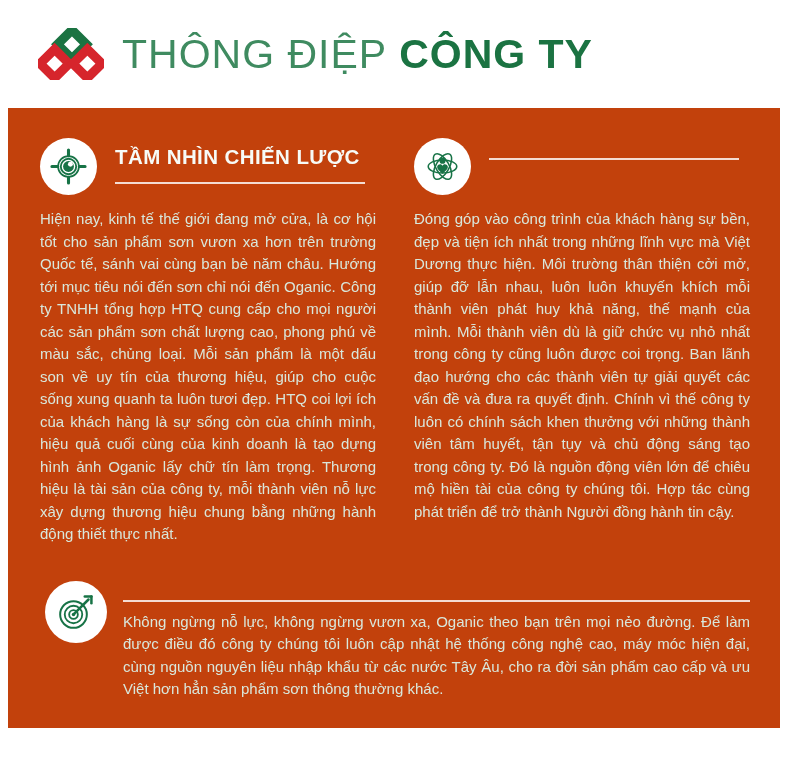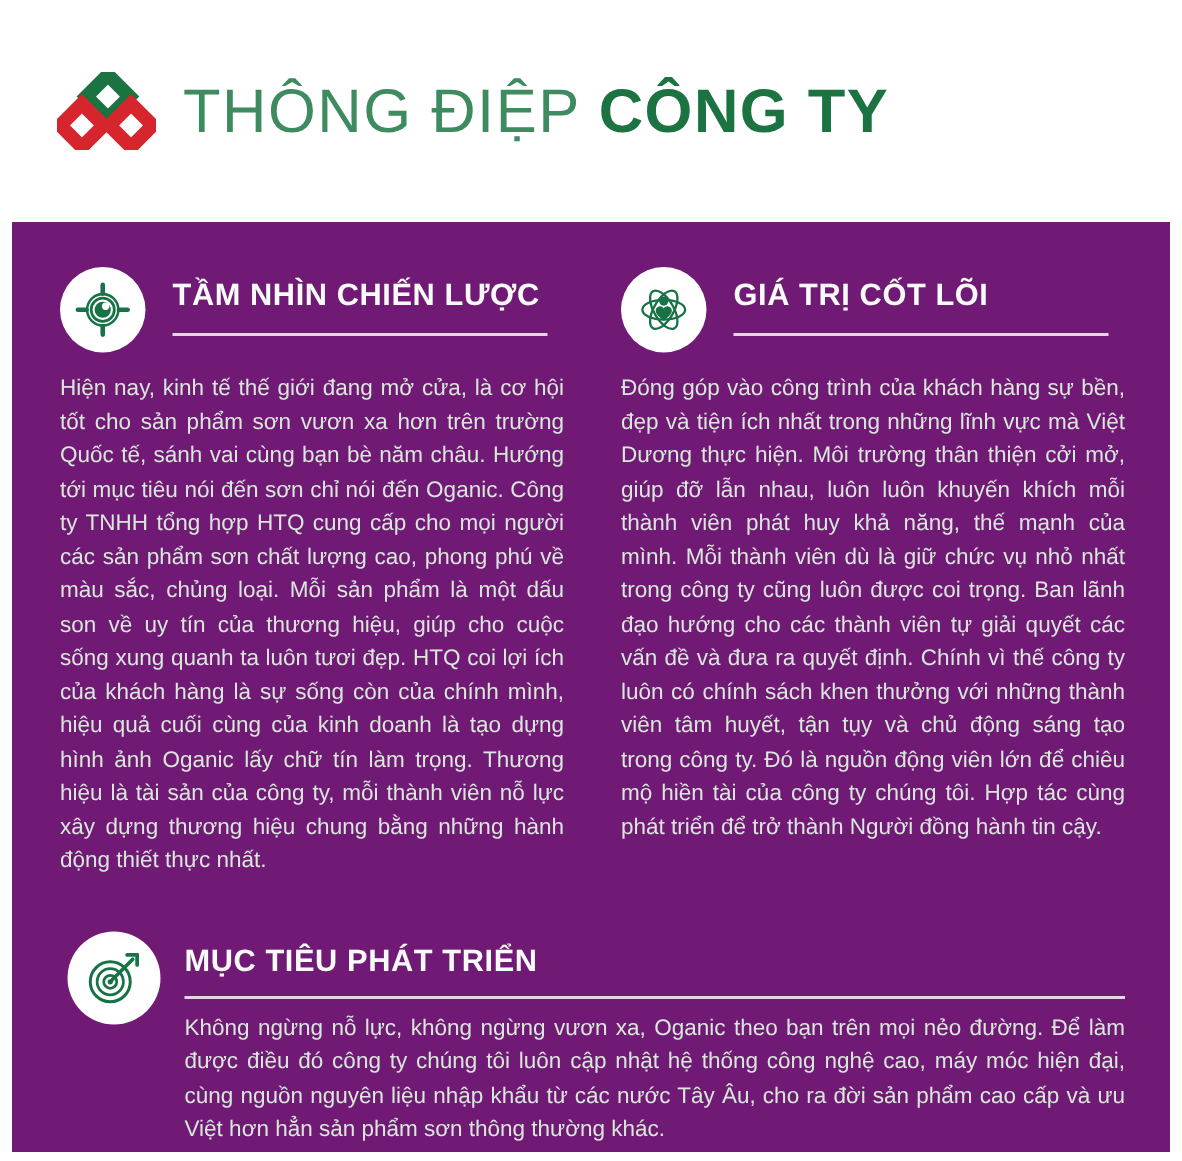"THÔNG ĐIỆP CÔNG TY" .header { height: 148px -> 108px }
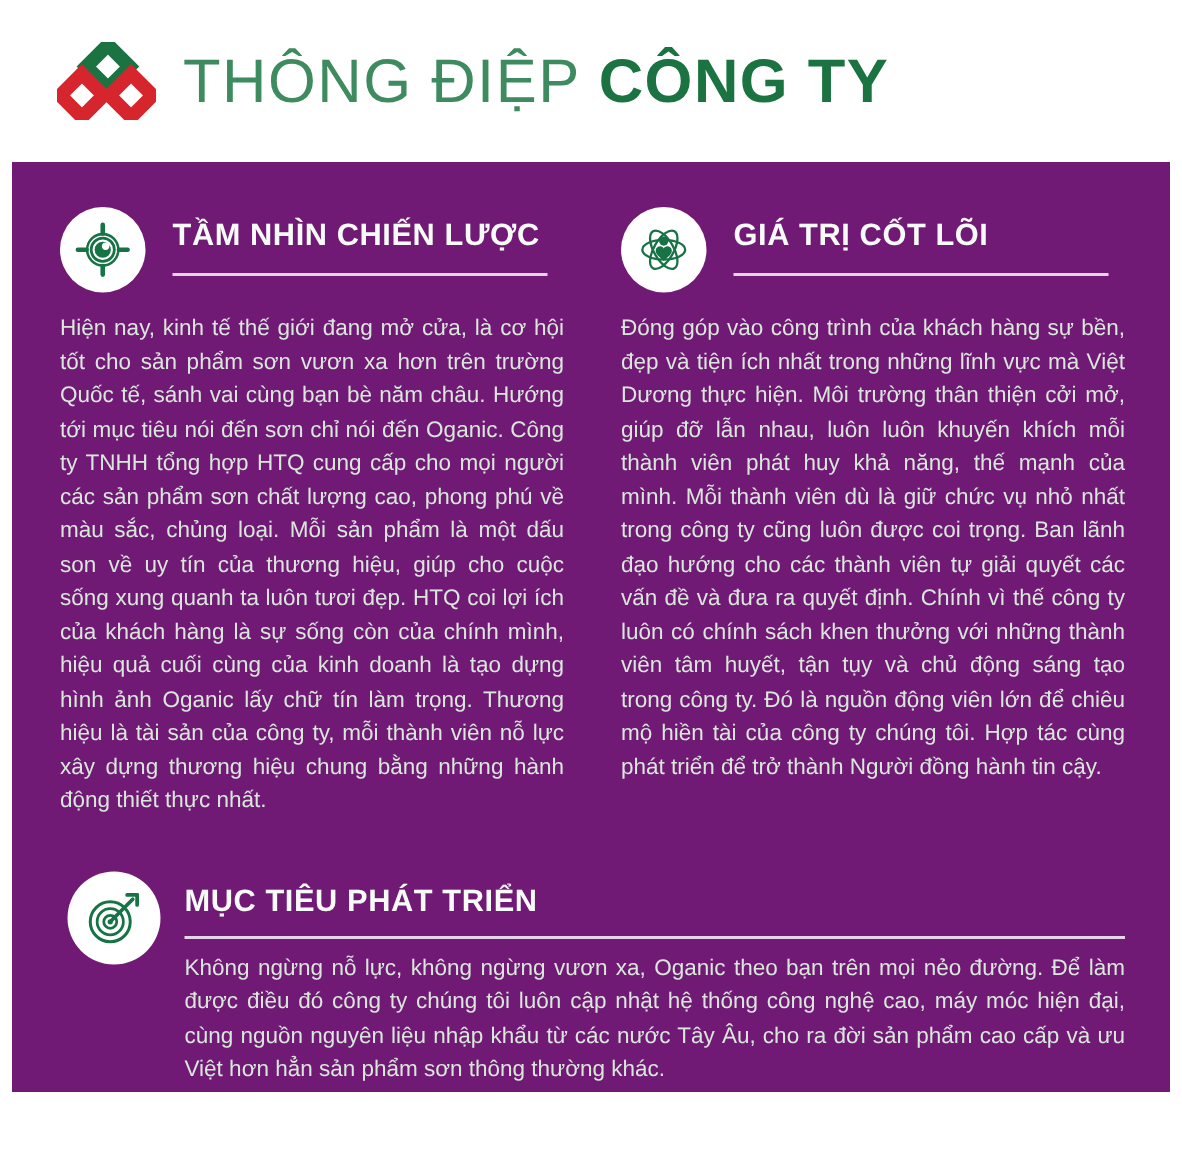"TẦM NHÌN CHIẾN LƯỢC" .panel { background: #701a75 -> #c2410c }
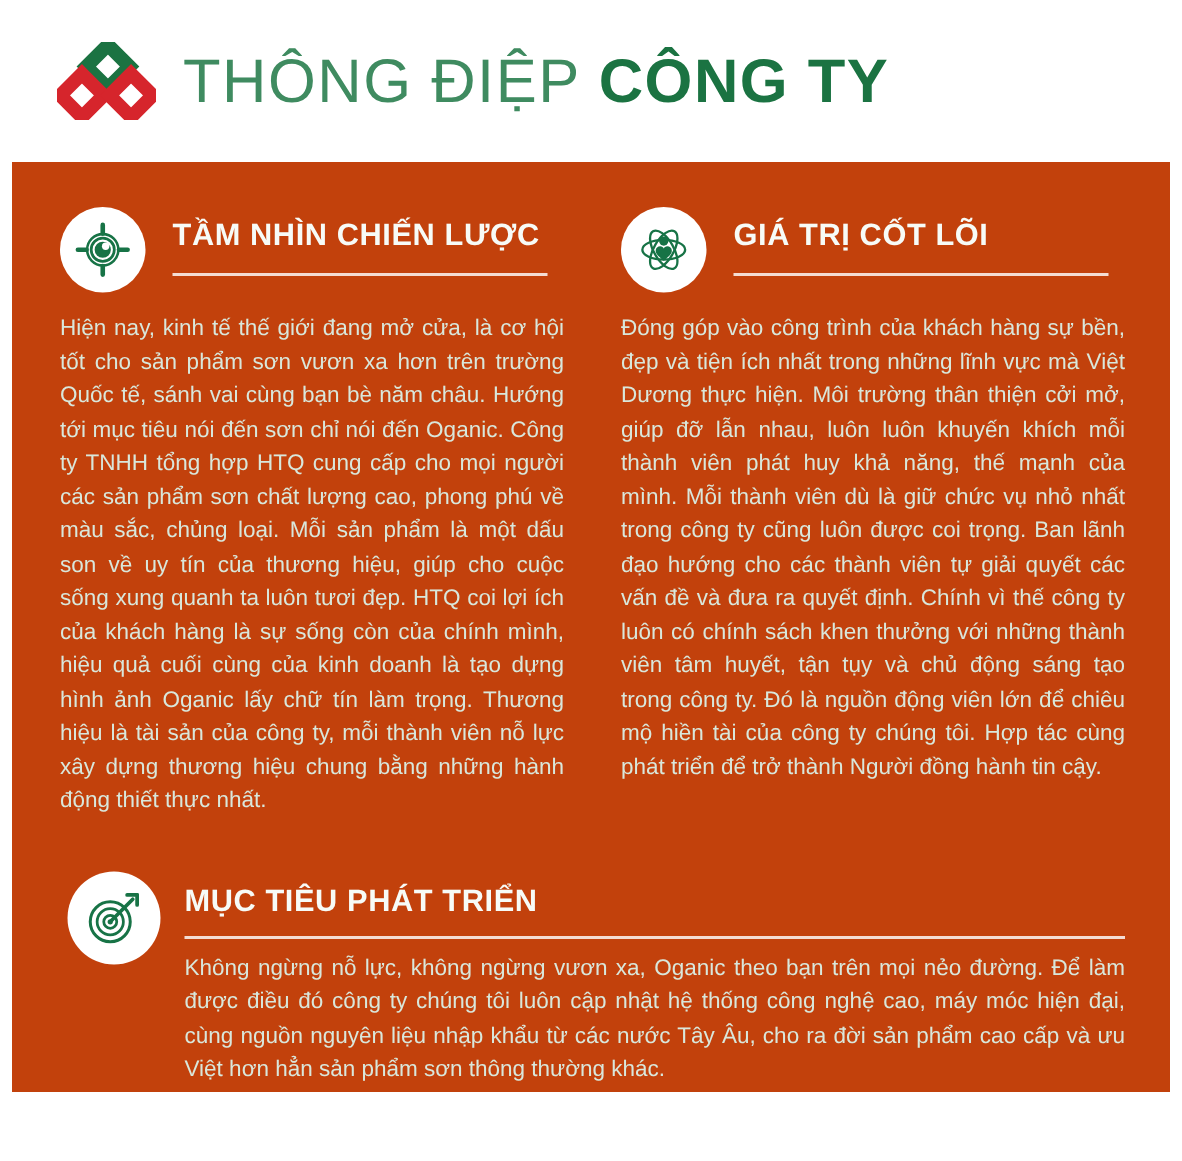"GIÁ TRỊ CỐT LÕI" div.sec-title { html: <div>GIÁ TRỊ CỐT LÕI</div> -> none }
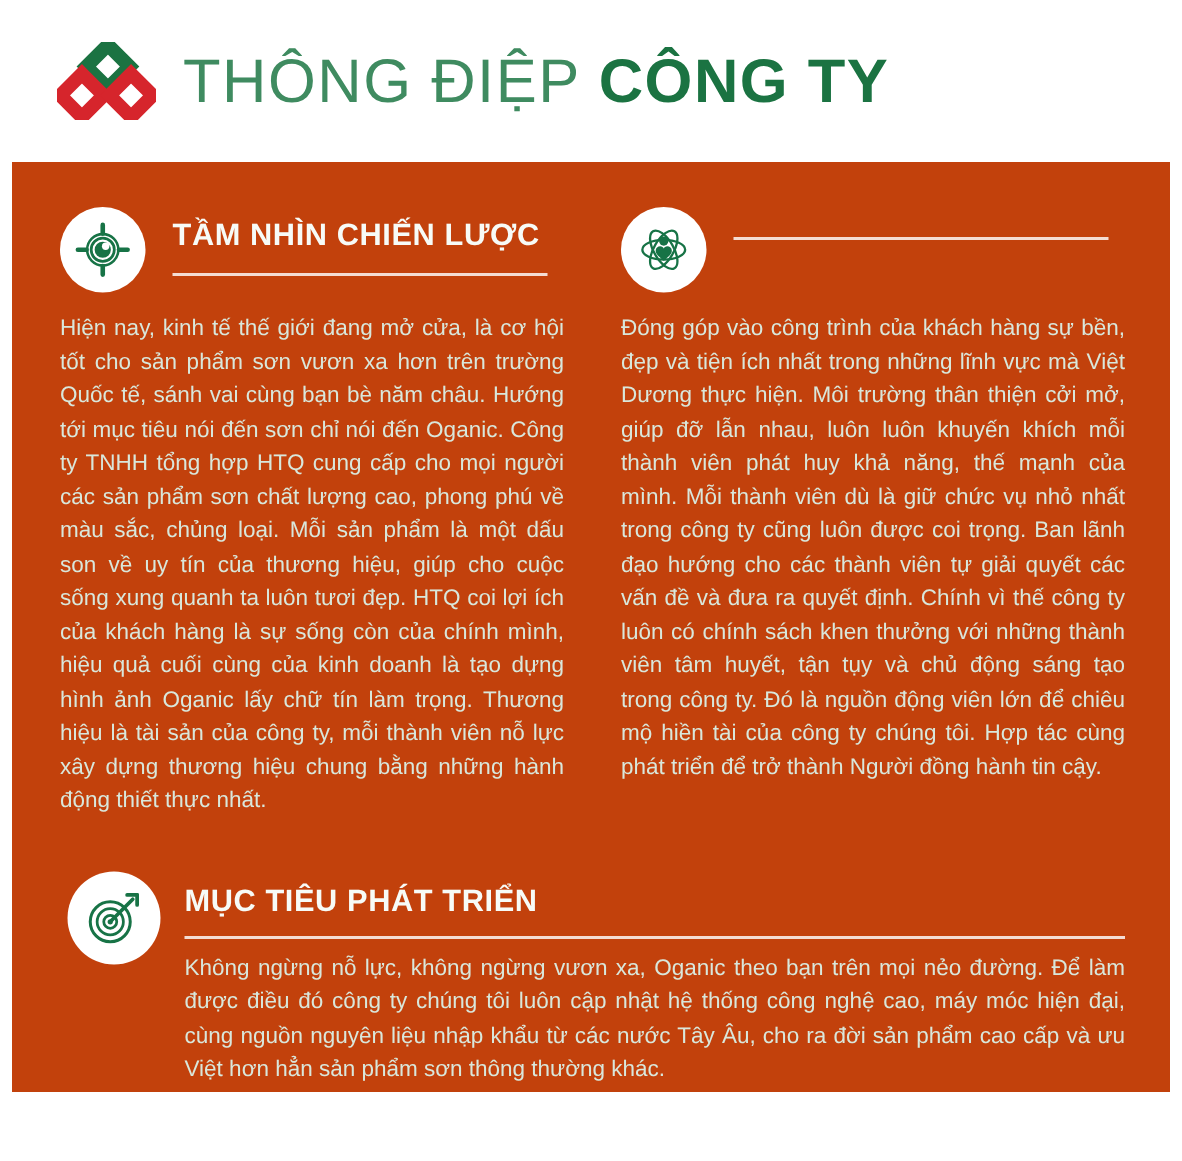"MỤC TIÊU PHÁT TRIỂN" div.sec-title { html: <div>MỤC TIÊU PHÁT TRIỂN</div> -> none }
